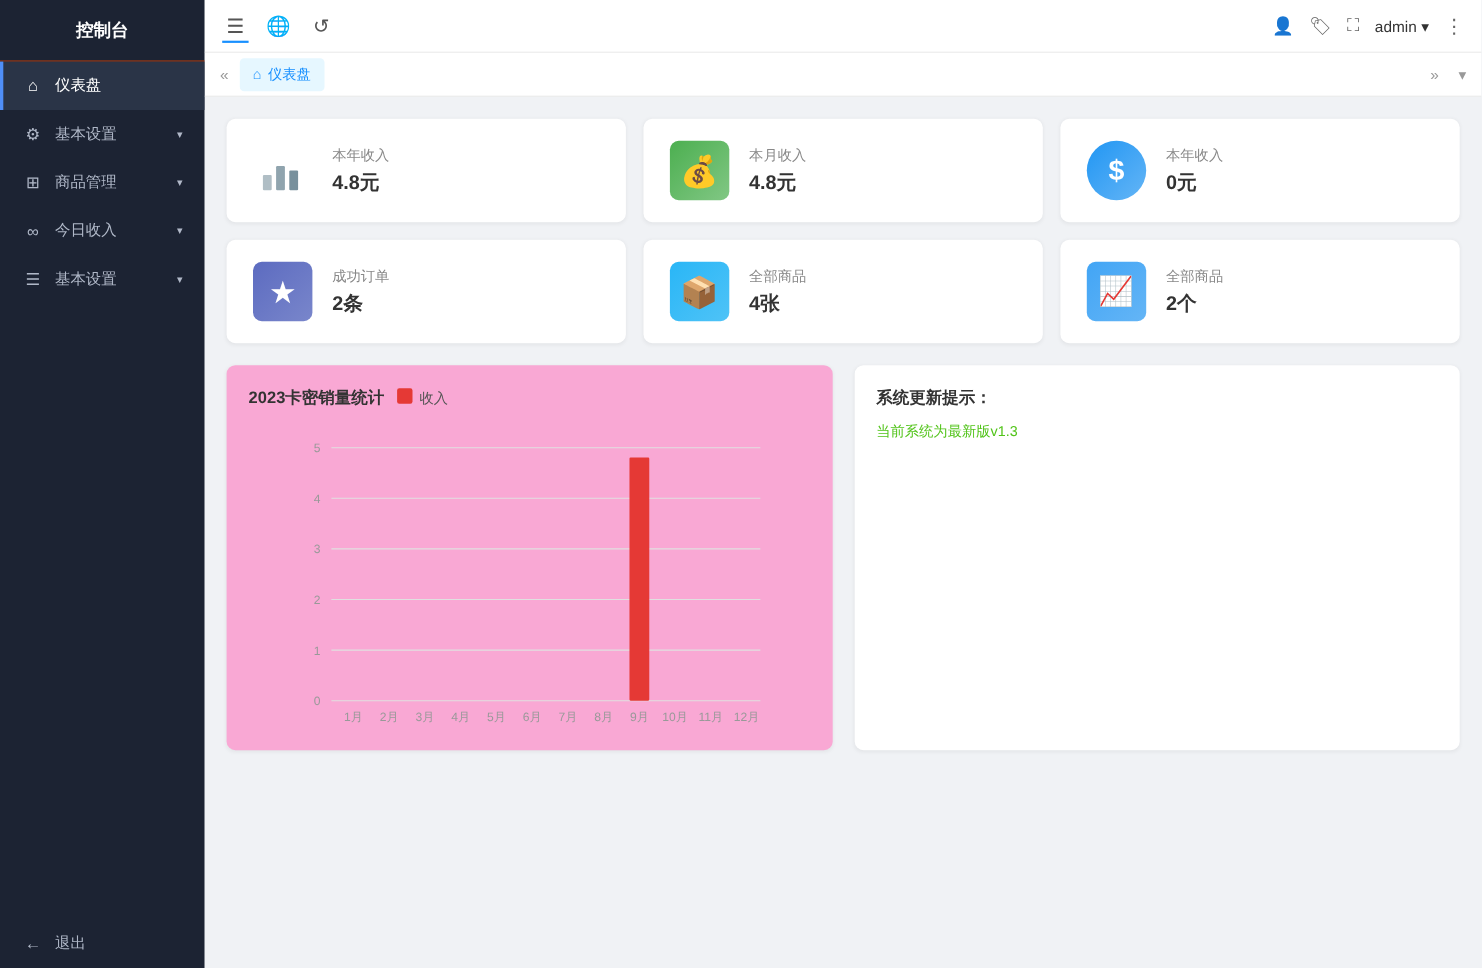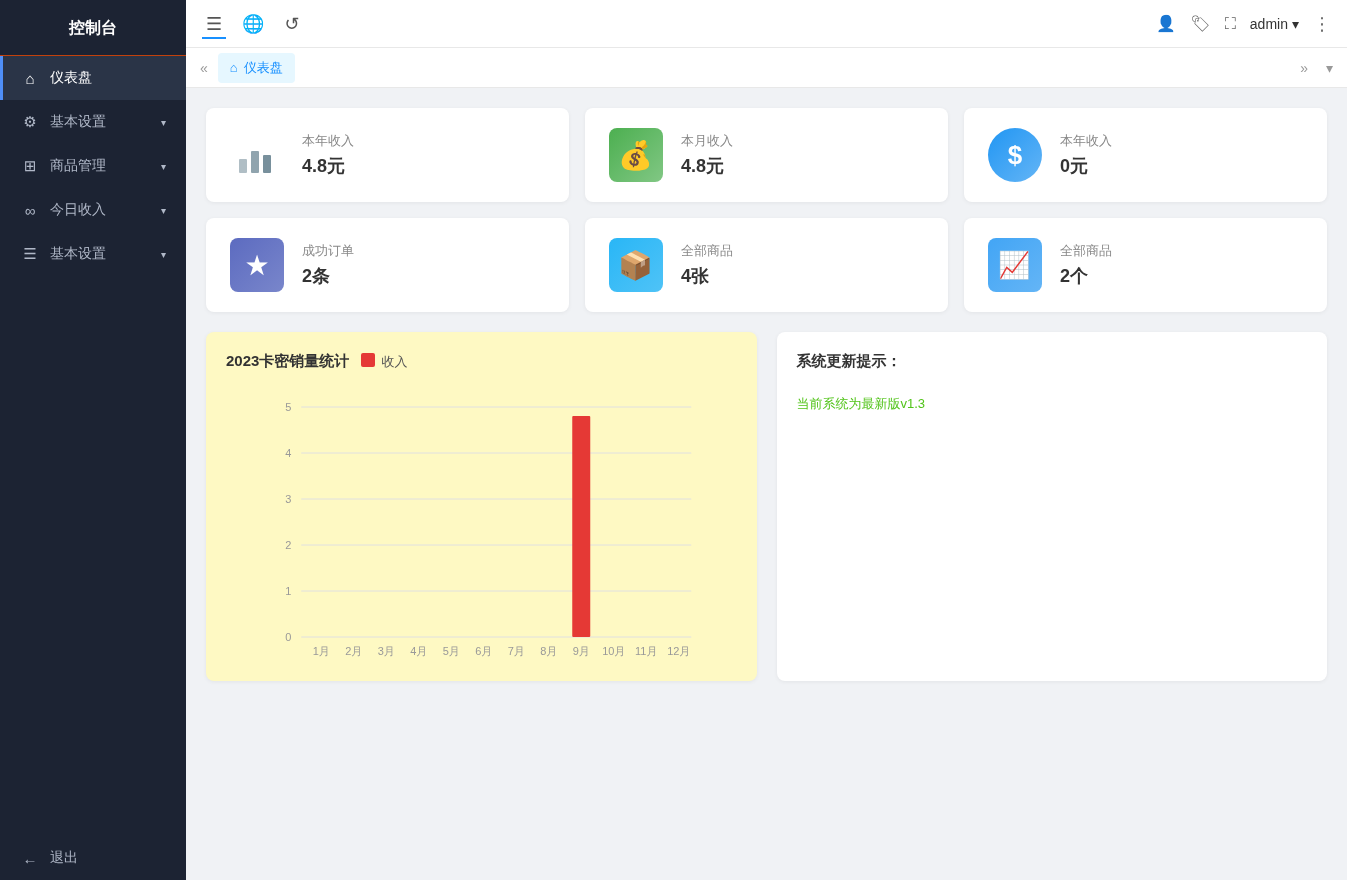"2023卡密销量统计" .chart-area { background: #fef9c3 -> #f9a8d4 }
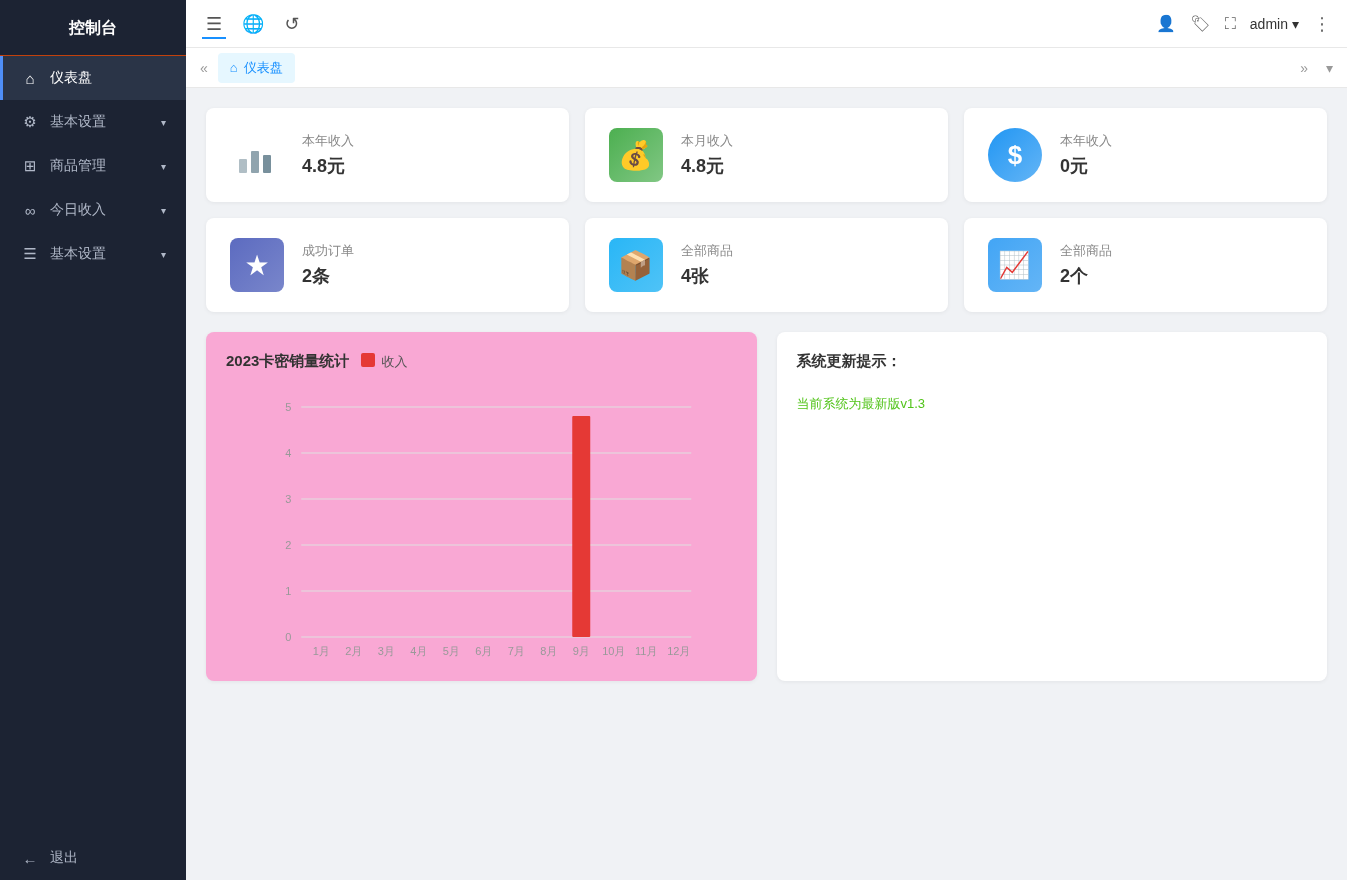"系统更新提示：" .system-update-title { margin-bottom: 24px -> 12px }
